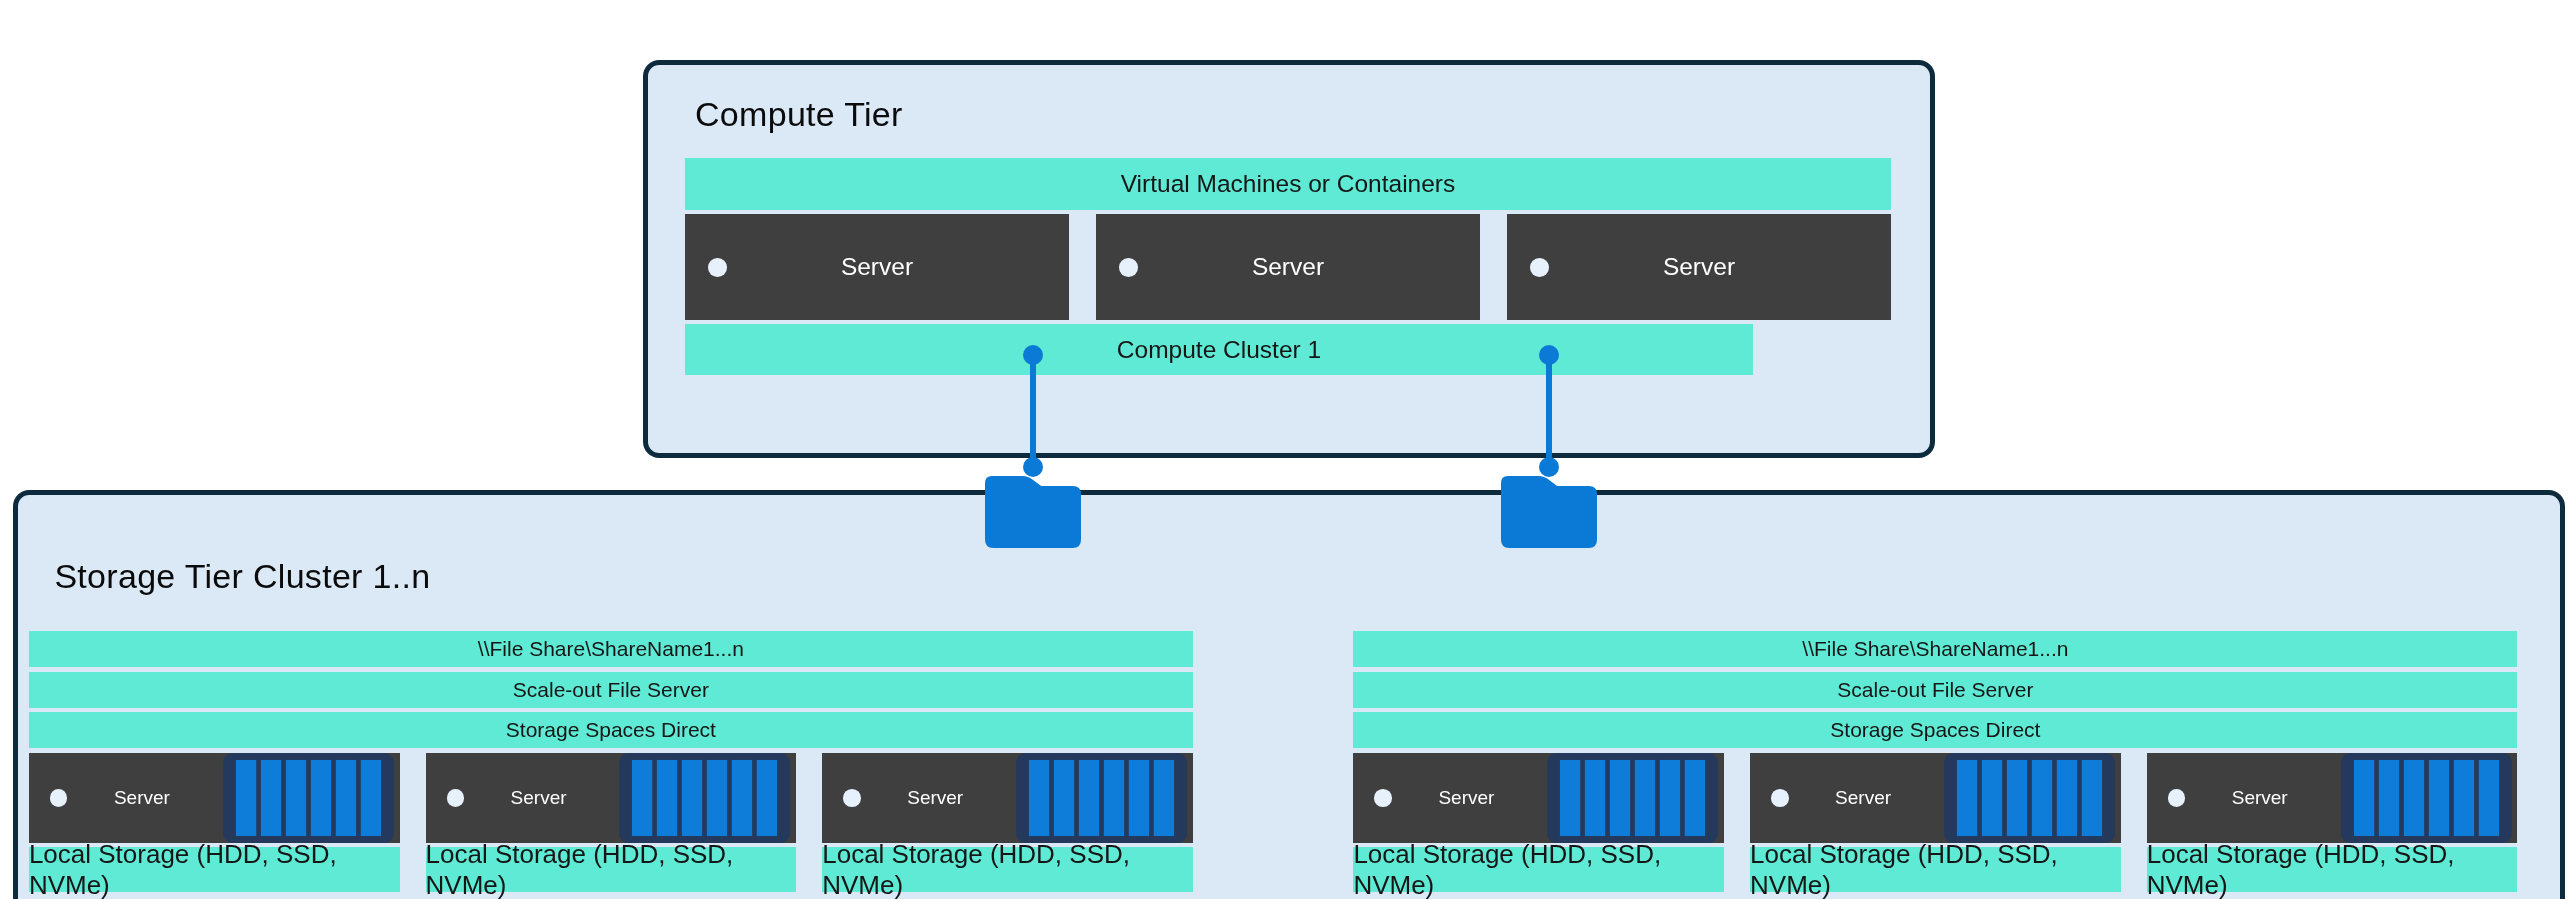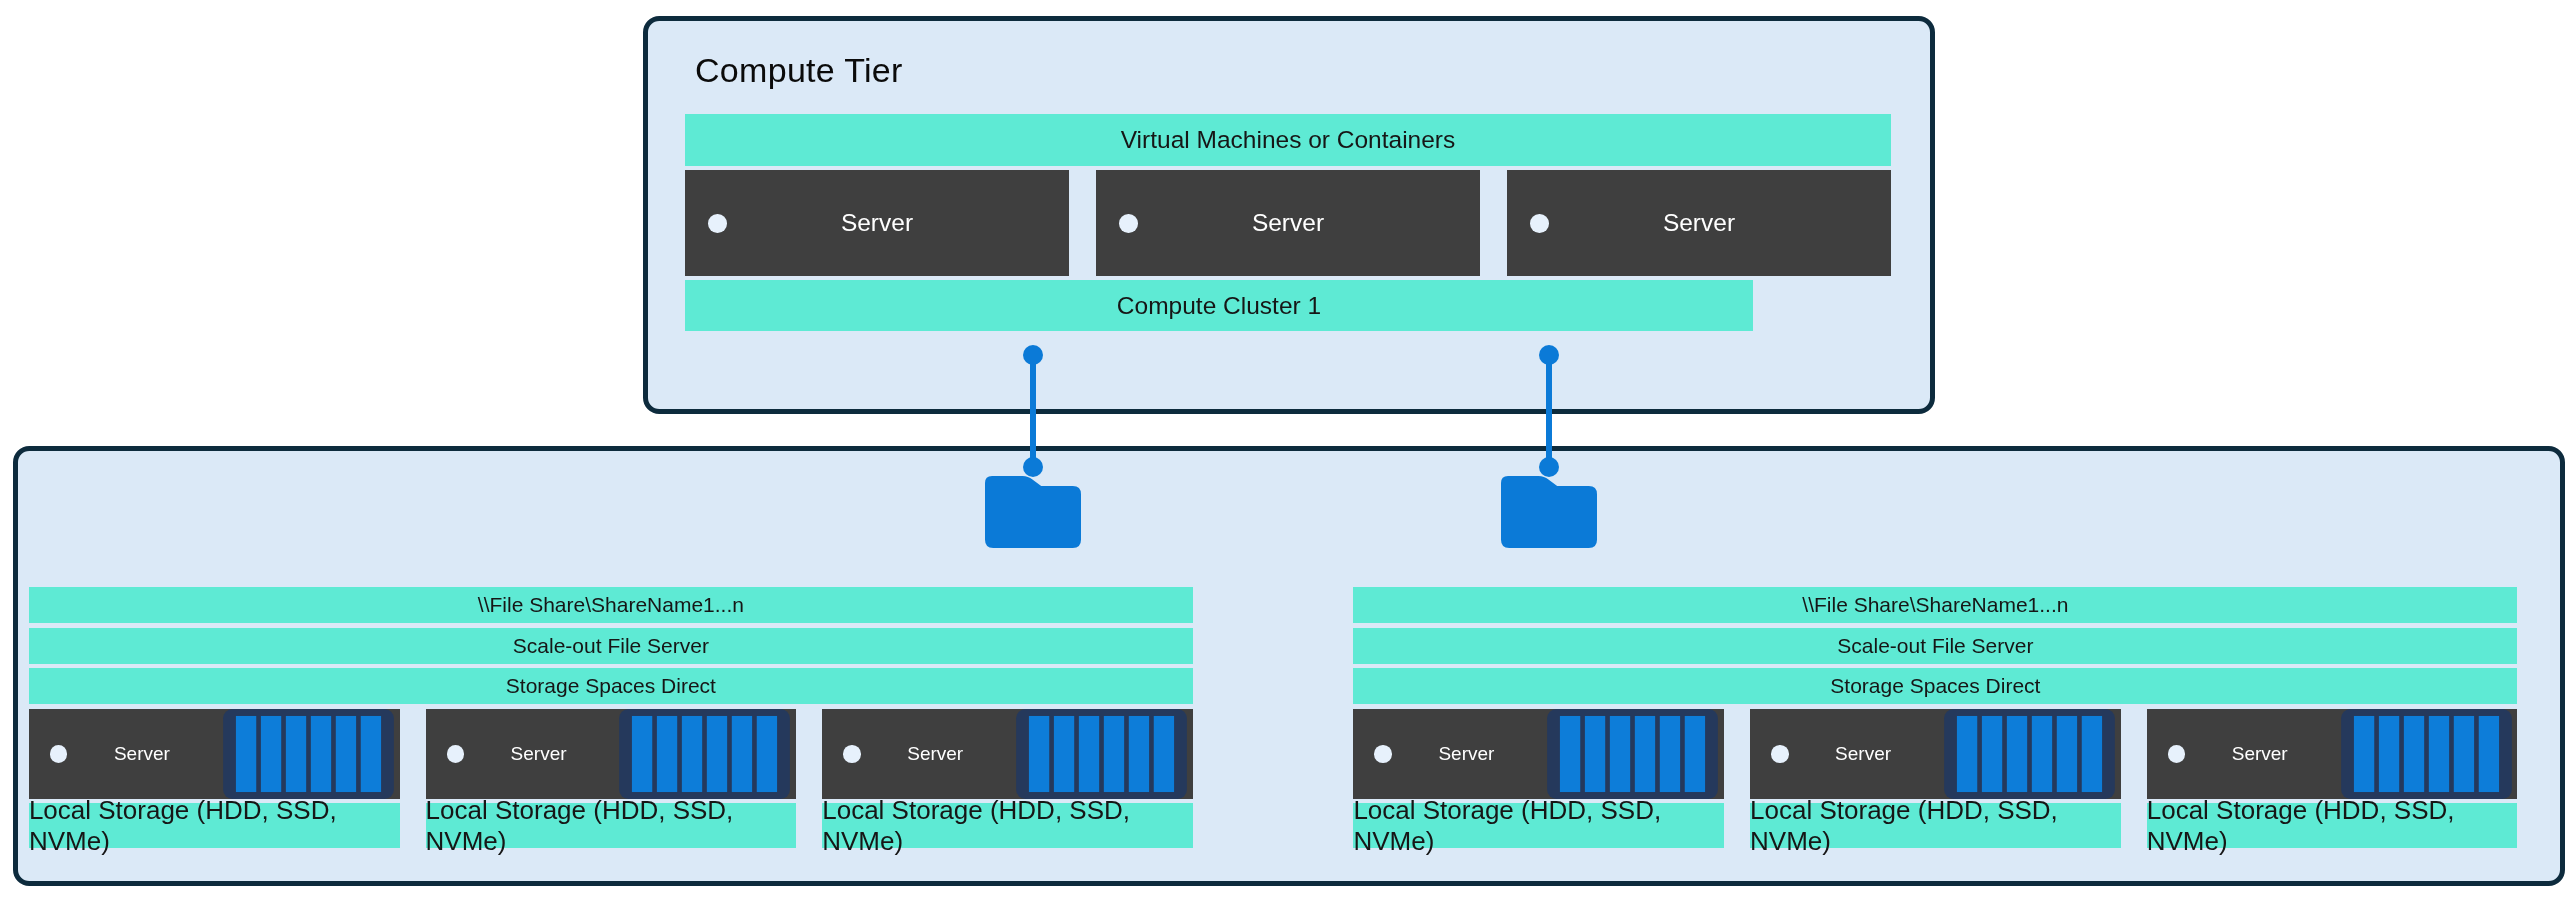"Compute Tier" .tier-box { margin-top: none -> 44px }
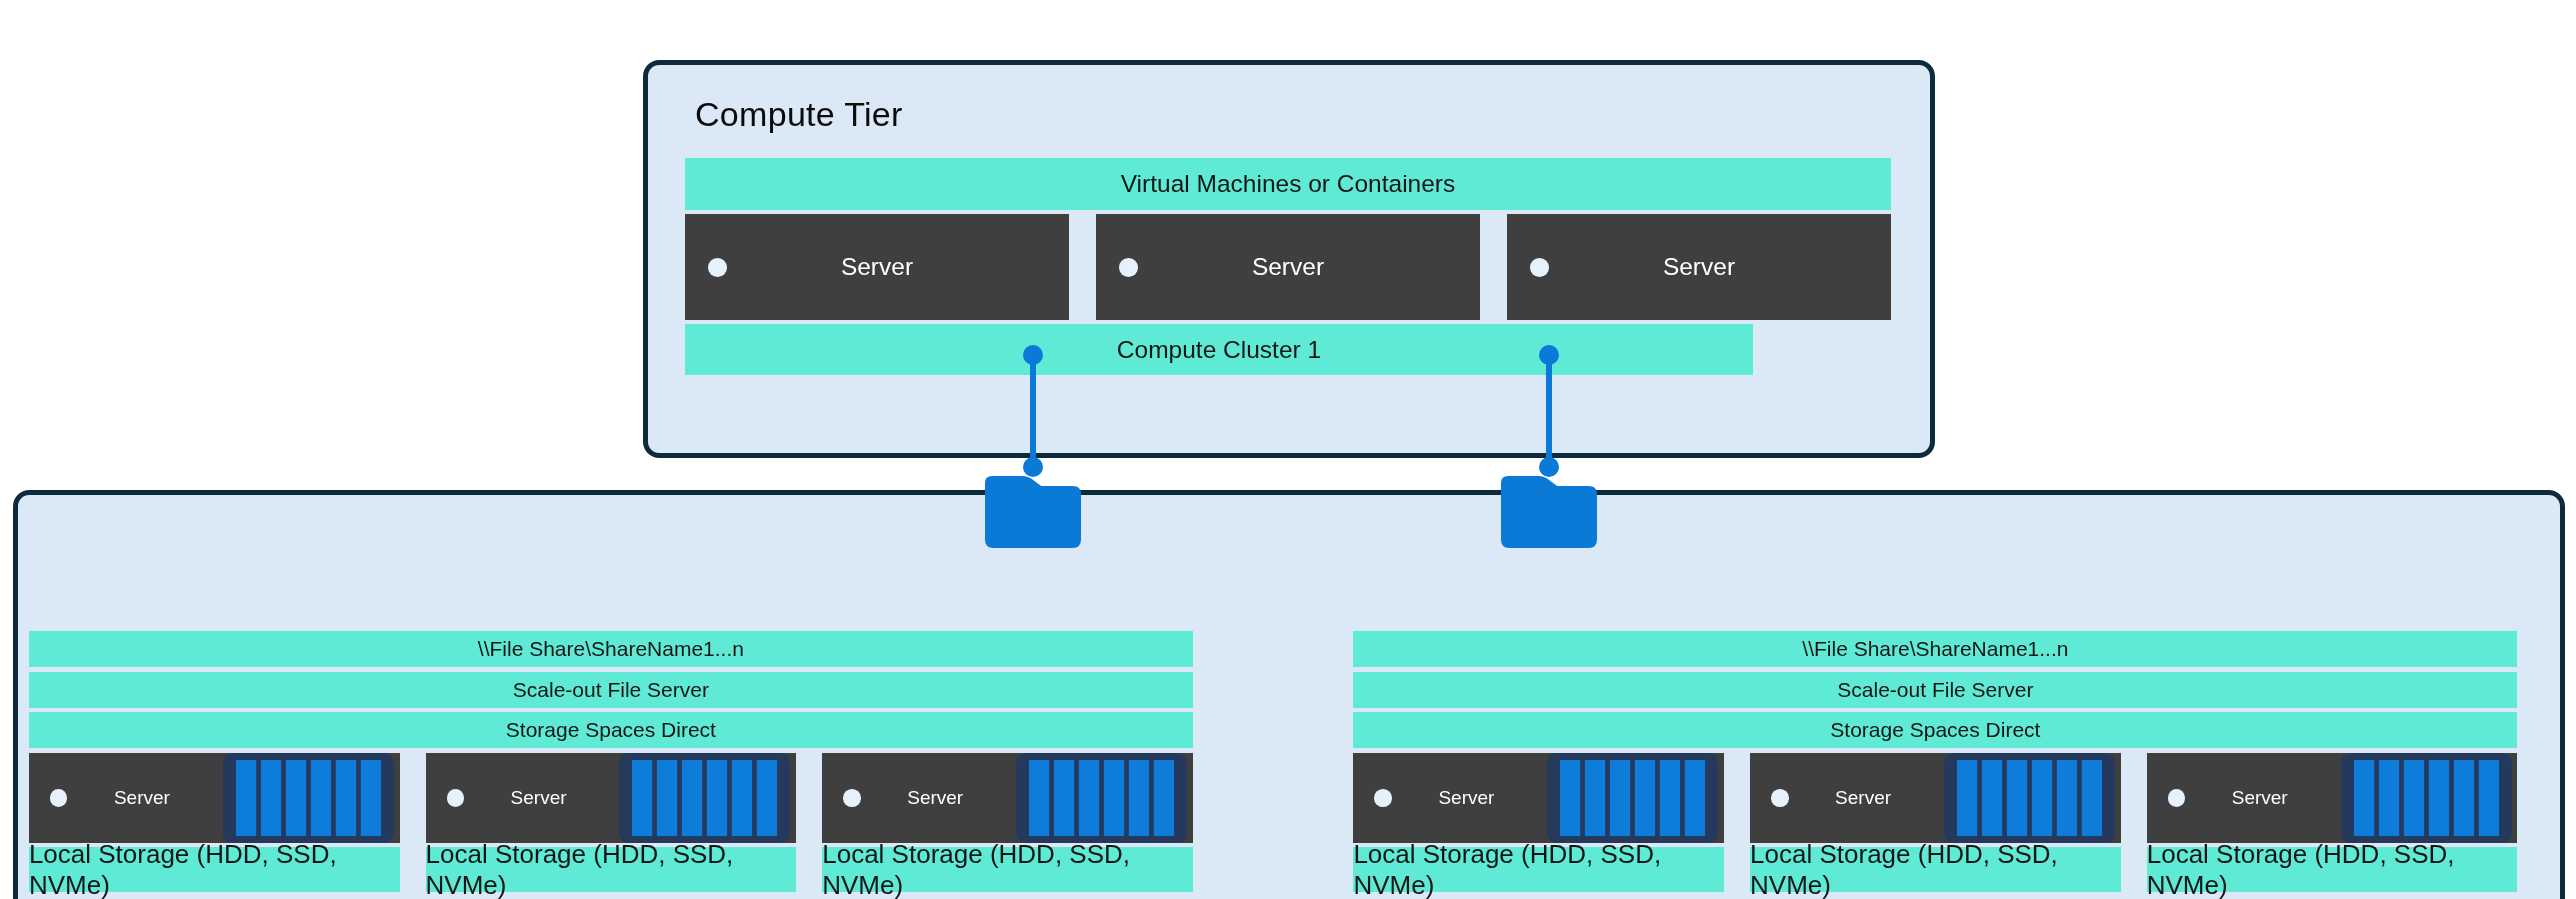"Storage Tier Cluster 1..n" div.tier-title { html: none -> <div>Storage Tier Cluster 1..n</div> }
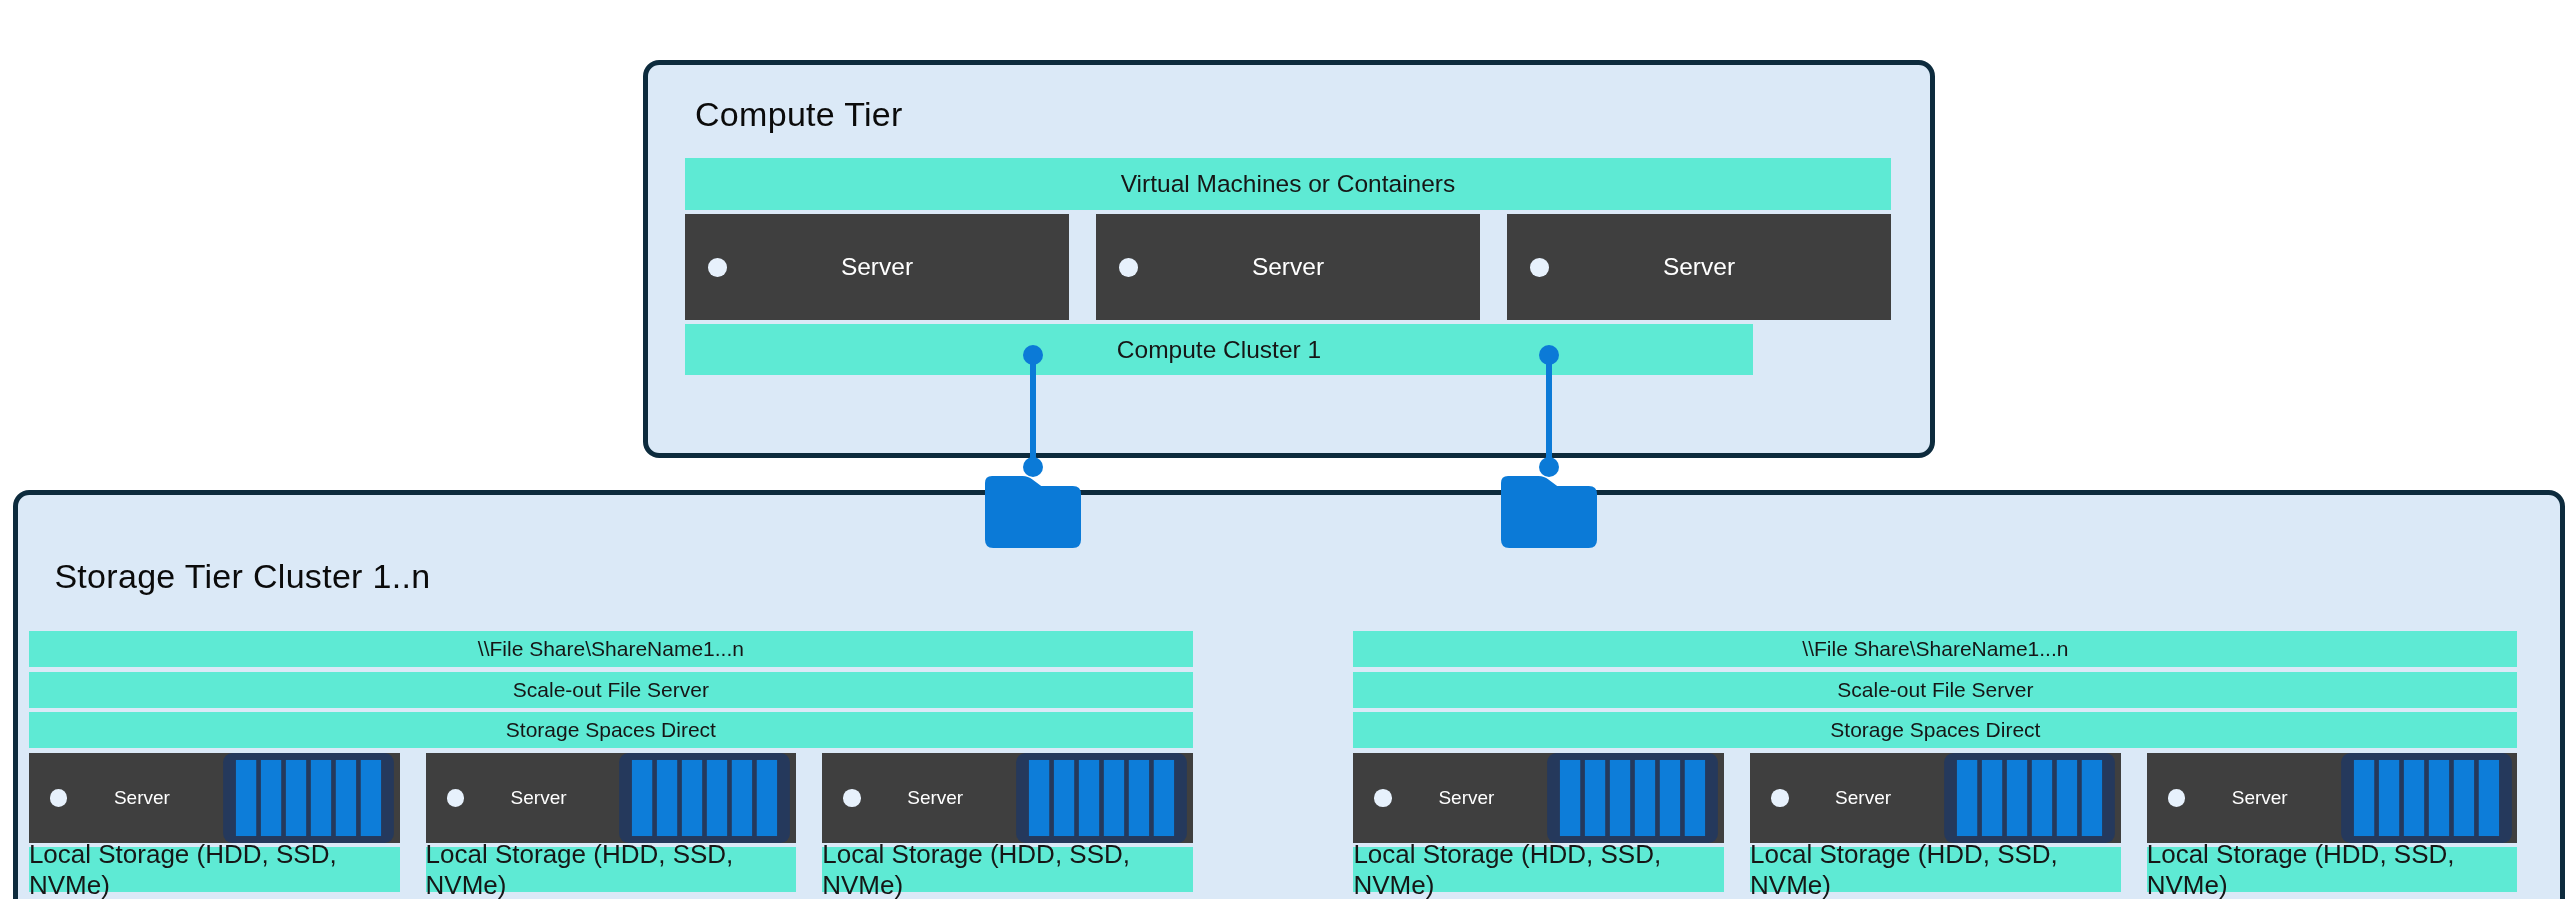"Local Storage (HDD, SSD, NVMe)" .local-row { justify-content: none -> flex-end }
